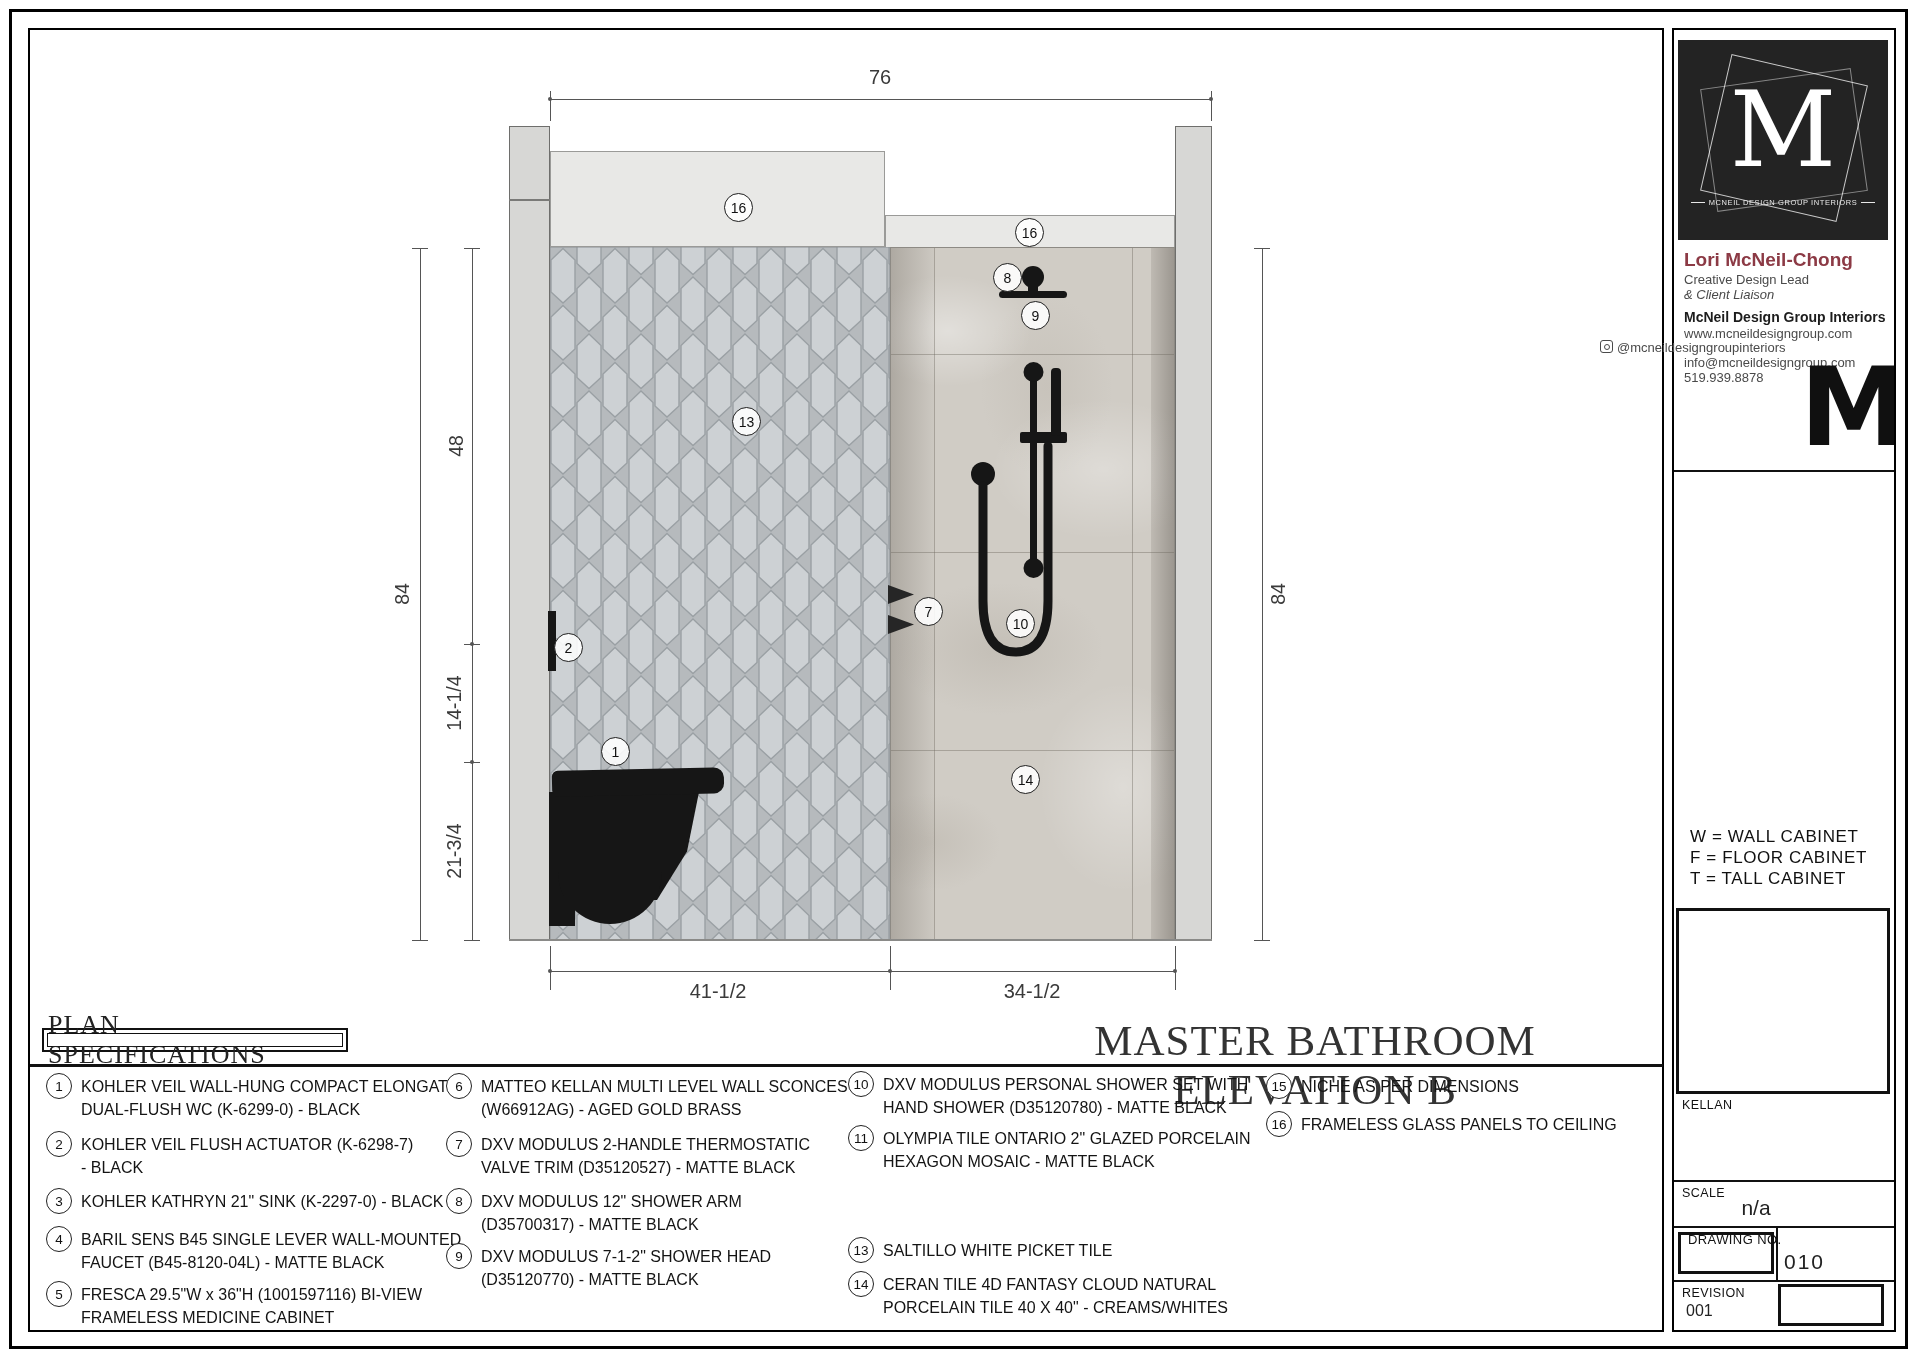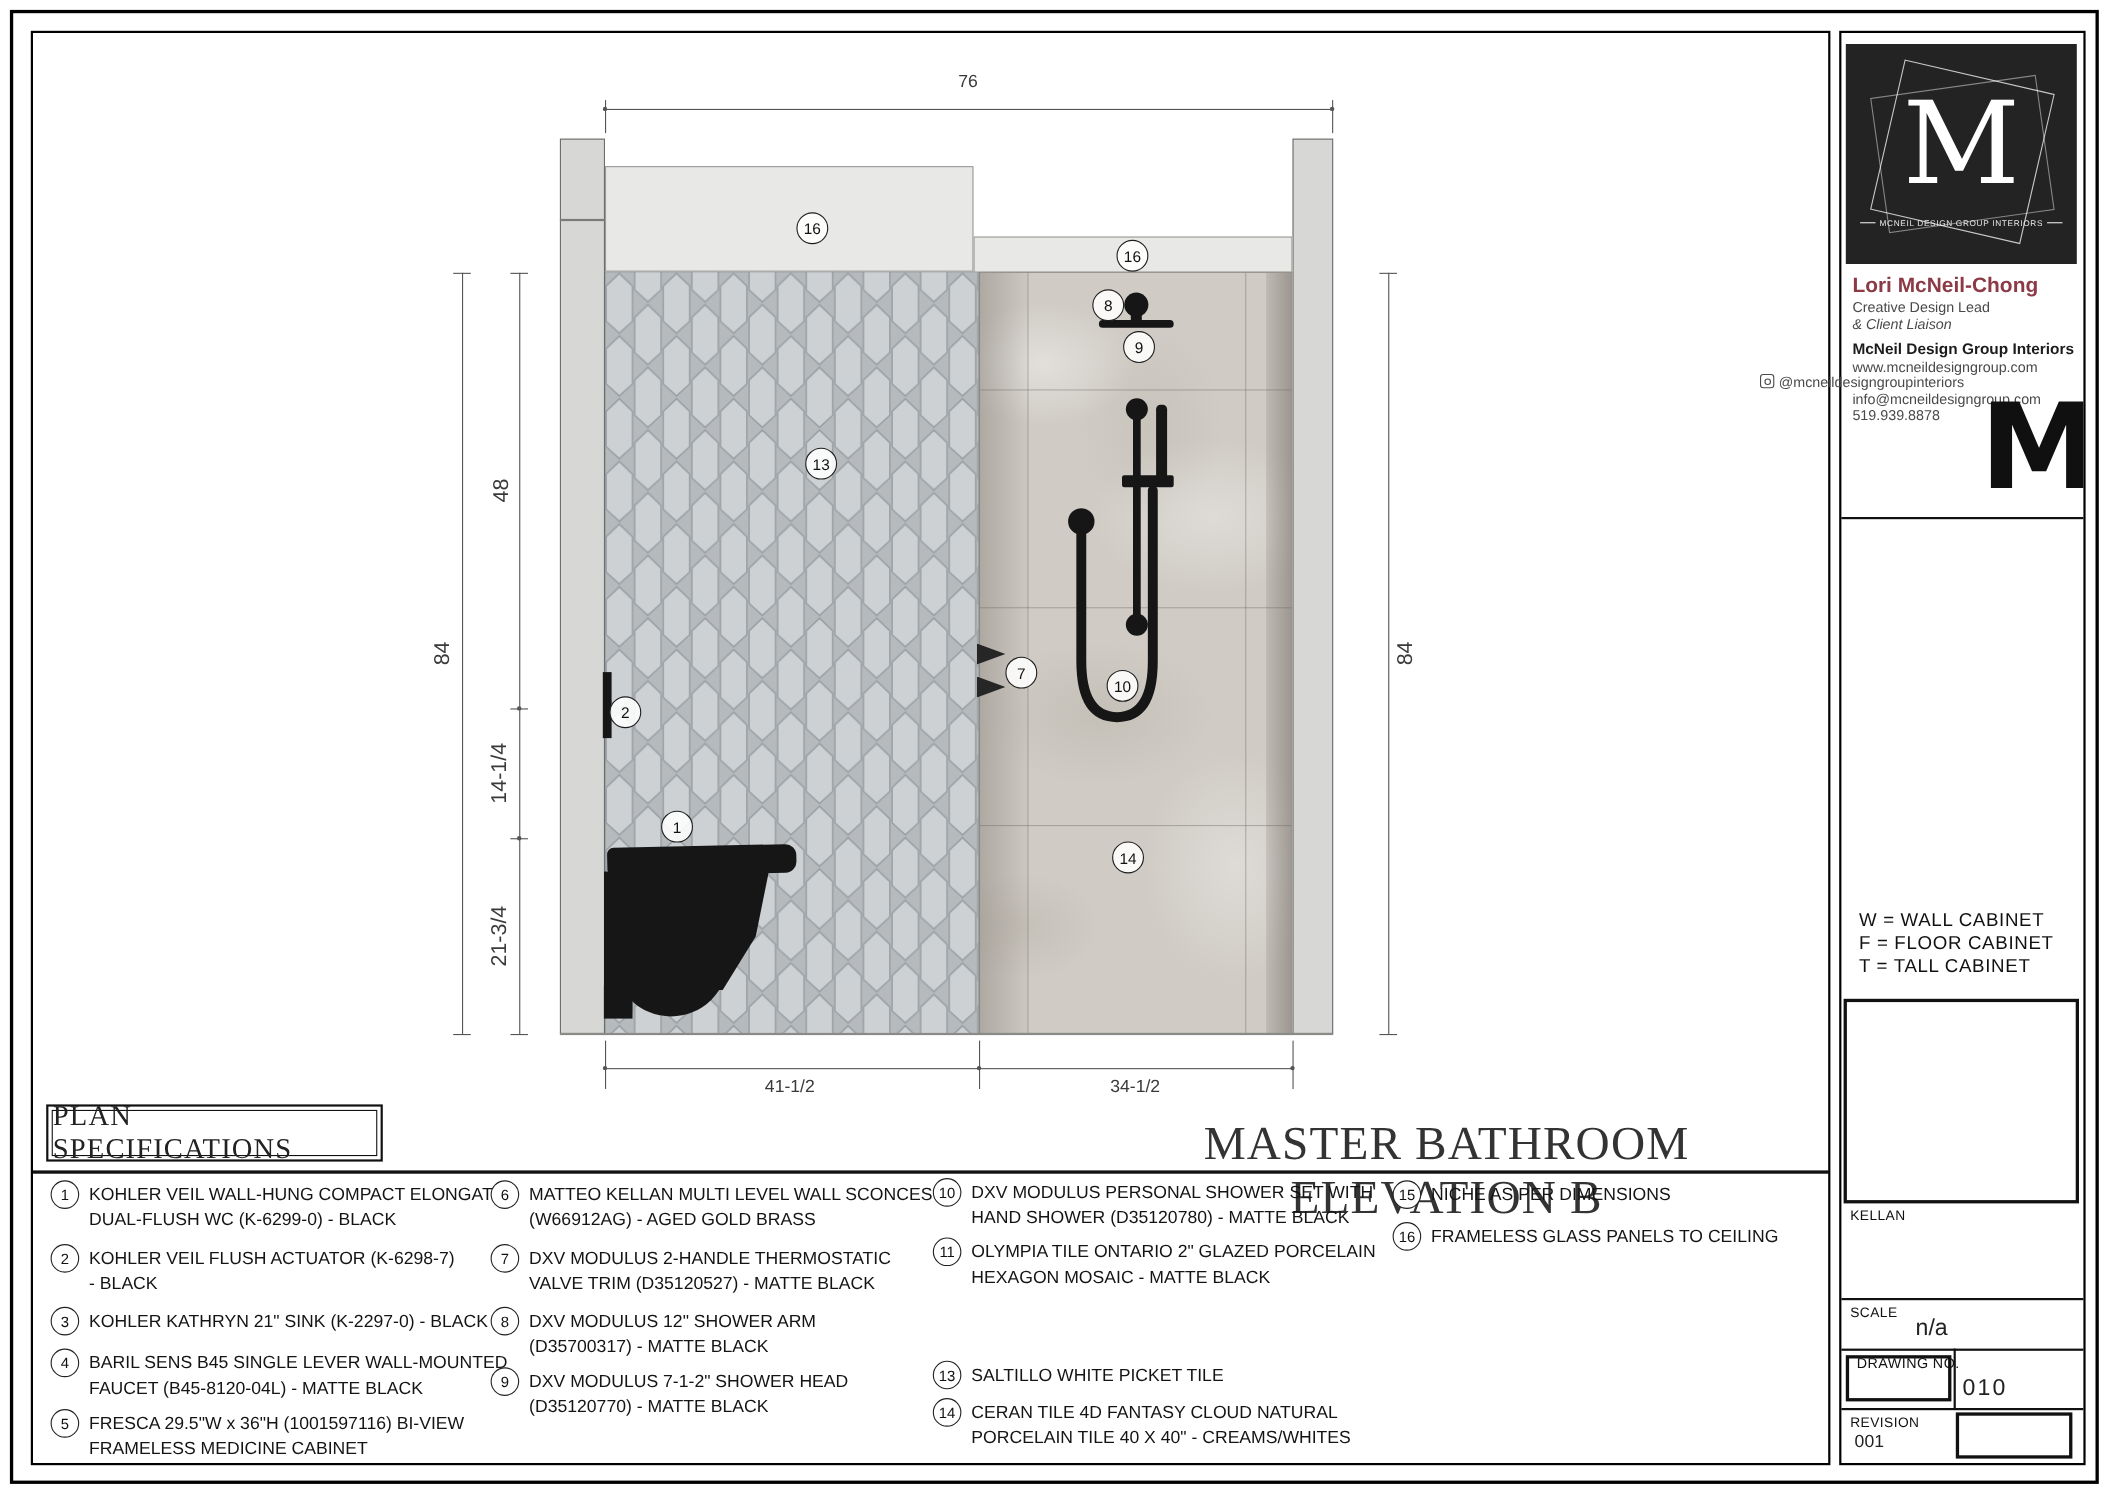"76" .dimtext { font-size: 16px -> 20px }
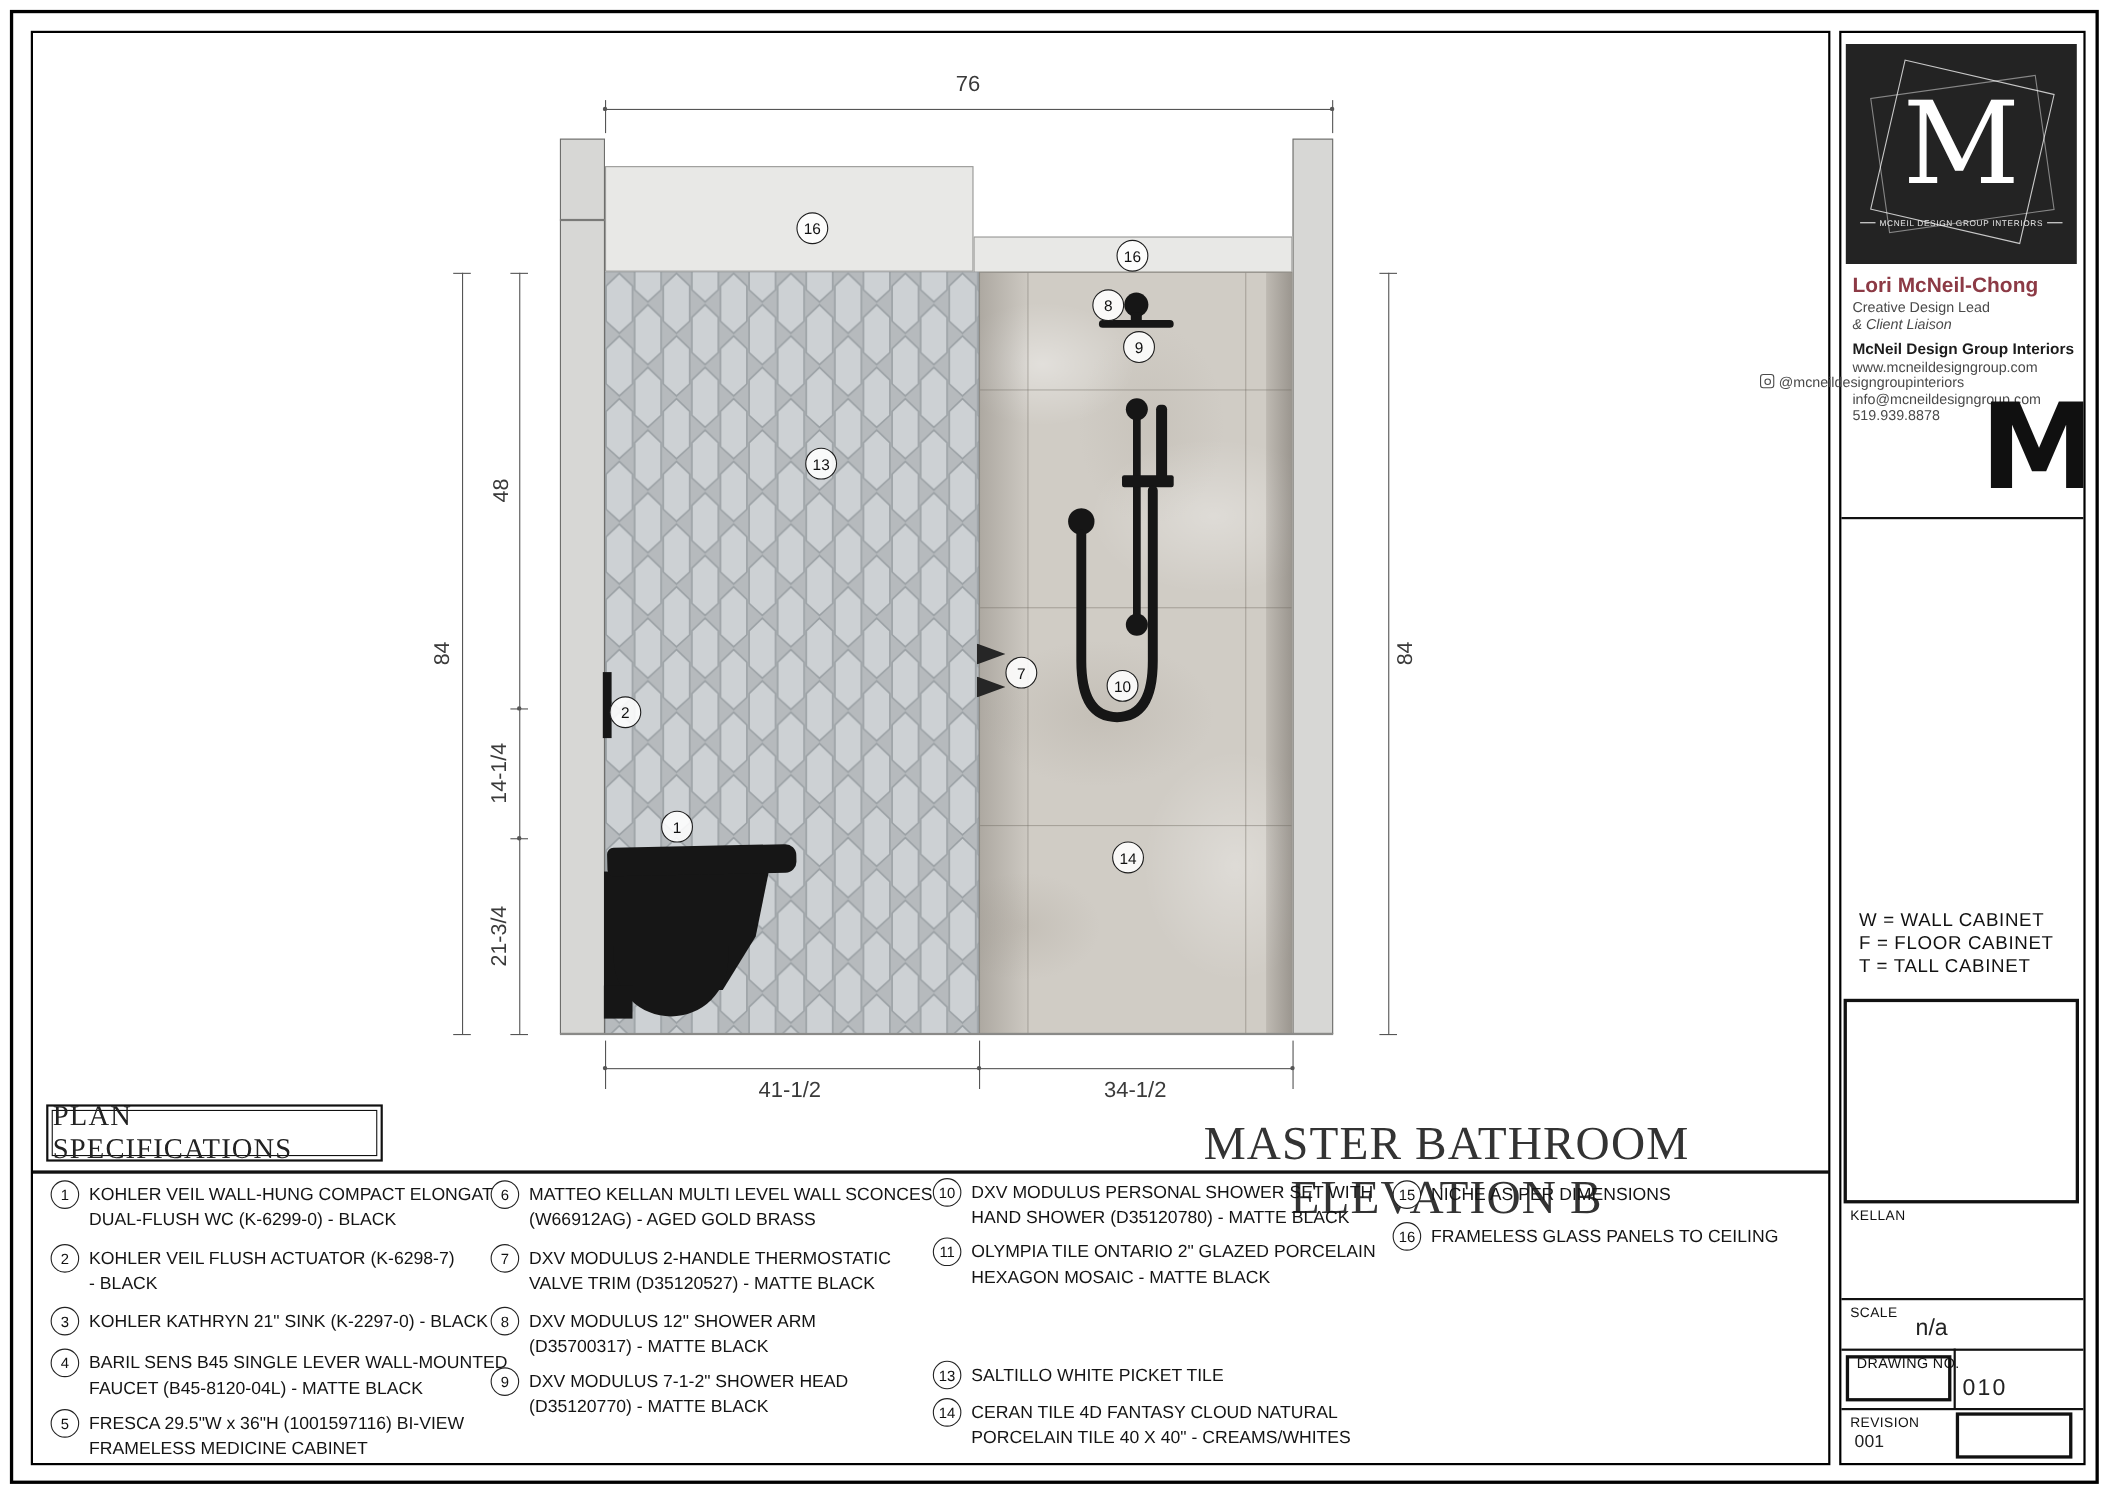"PLAN SPECIFICATIONS" div.abs { height: 52px -> 24px; top: 1004px -> 1028px }
